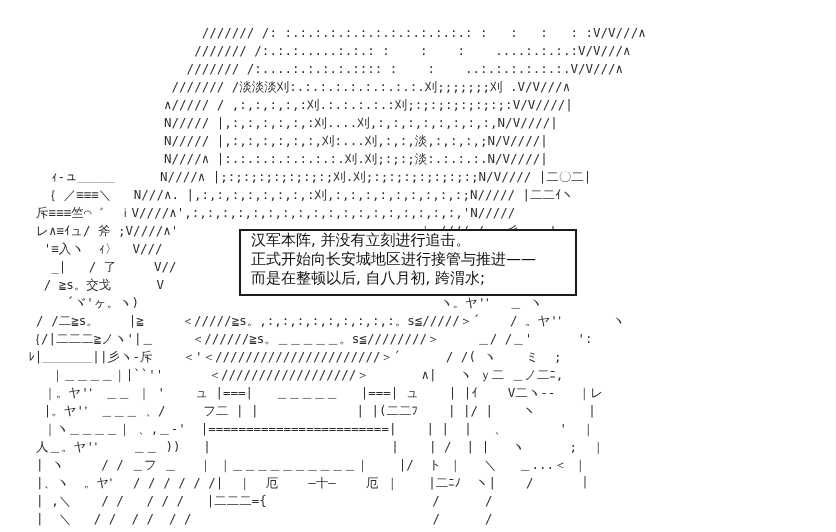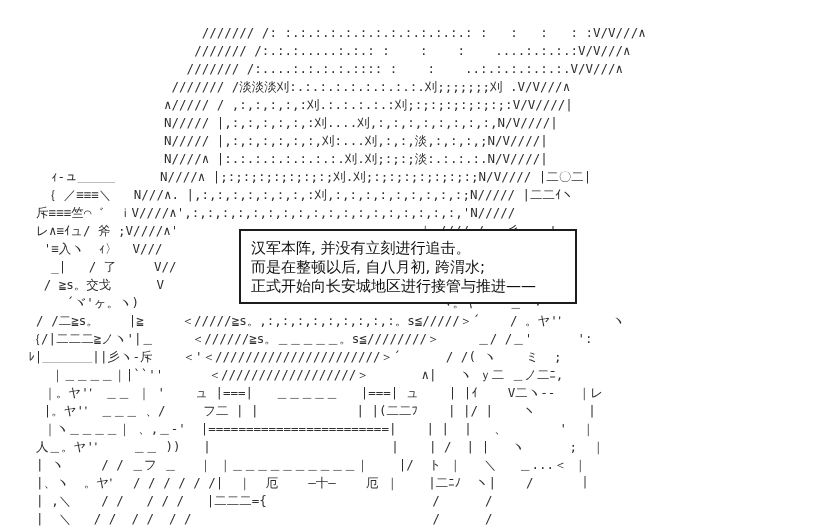"汉军本阵, 并没有立刻进行追击。" .dialog { padding: 8px 8px 6px 10px -> 0 8px 6px 10px }
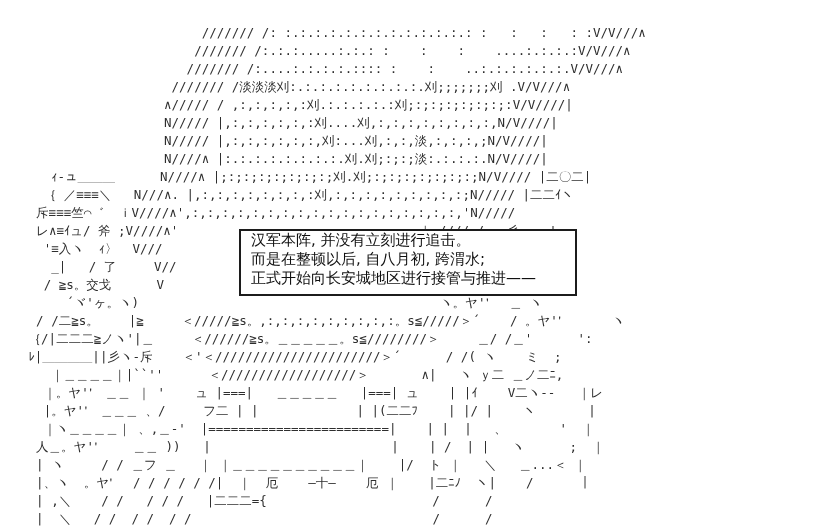"而是在整顿以后, 自八月初, 跨渭水;" p { order: before "正式开始向长安城地区进行接管与推进——" -> after "正式开始向长安城地区进行接管与推进——" }
